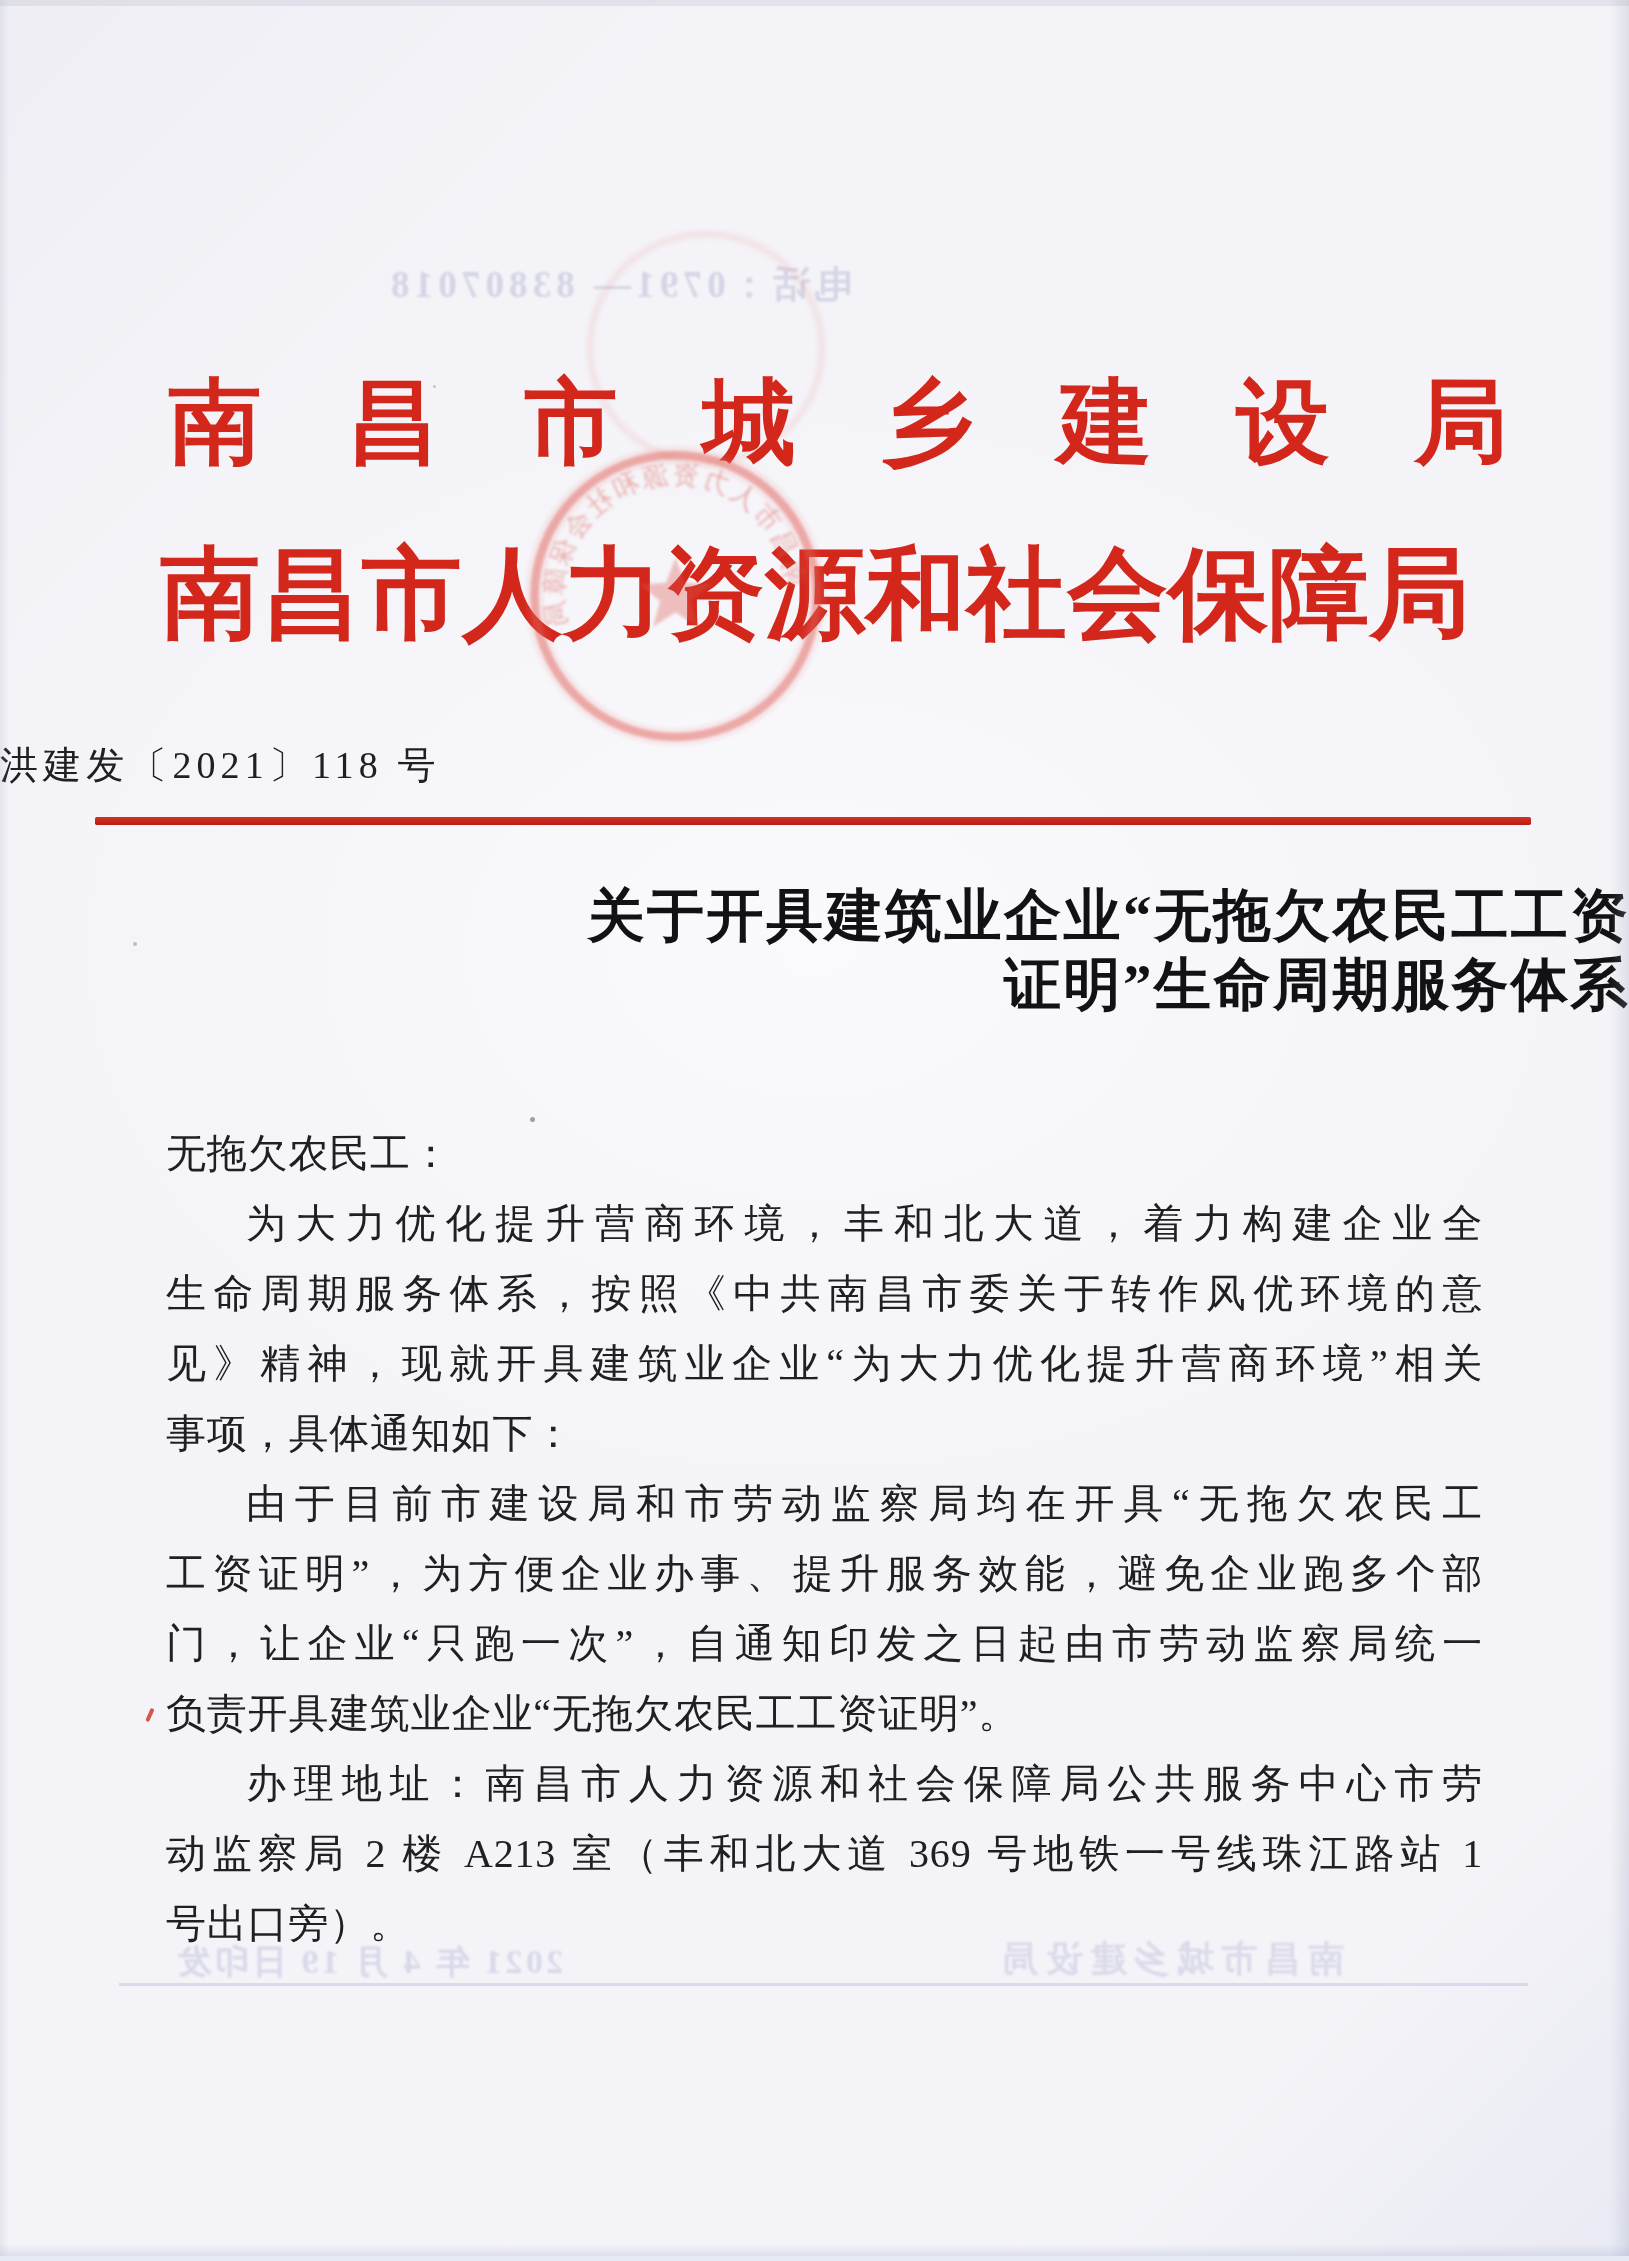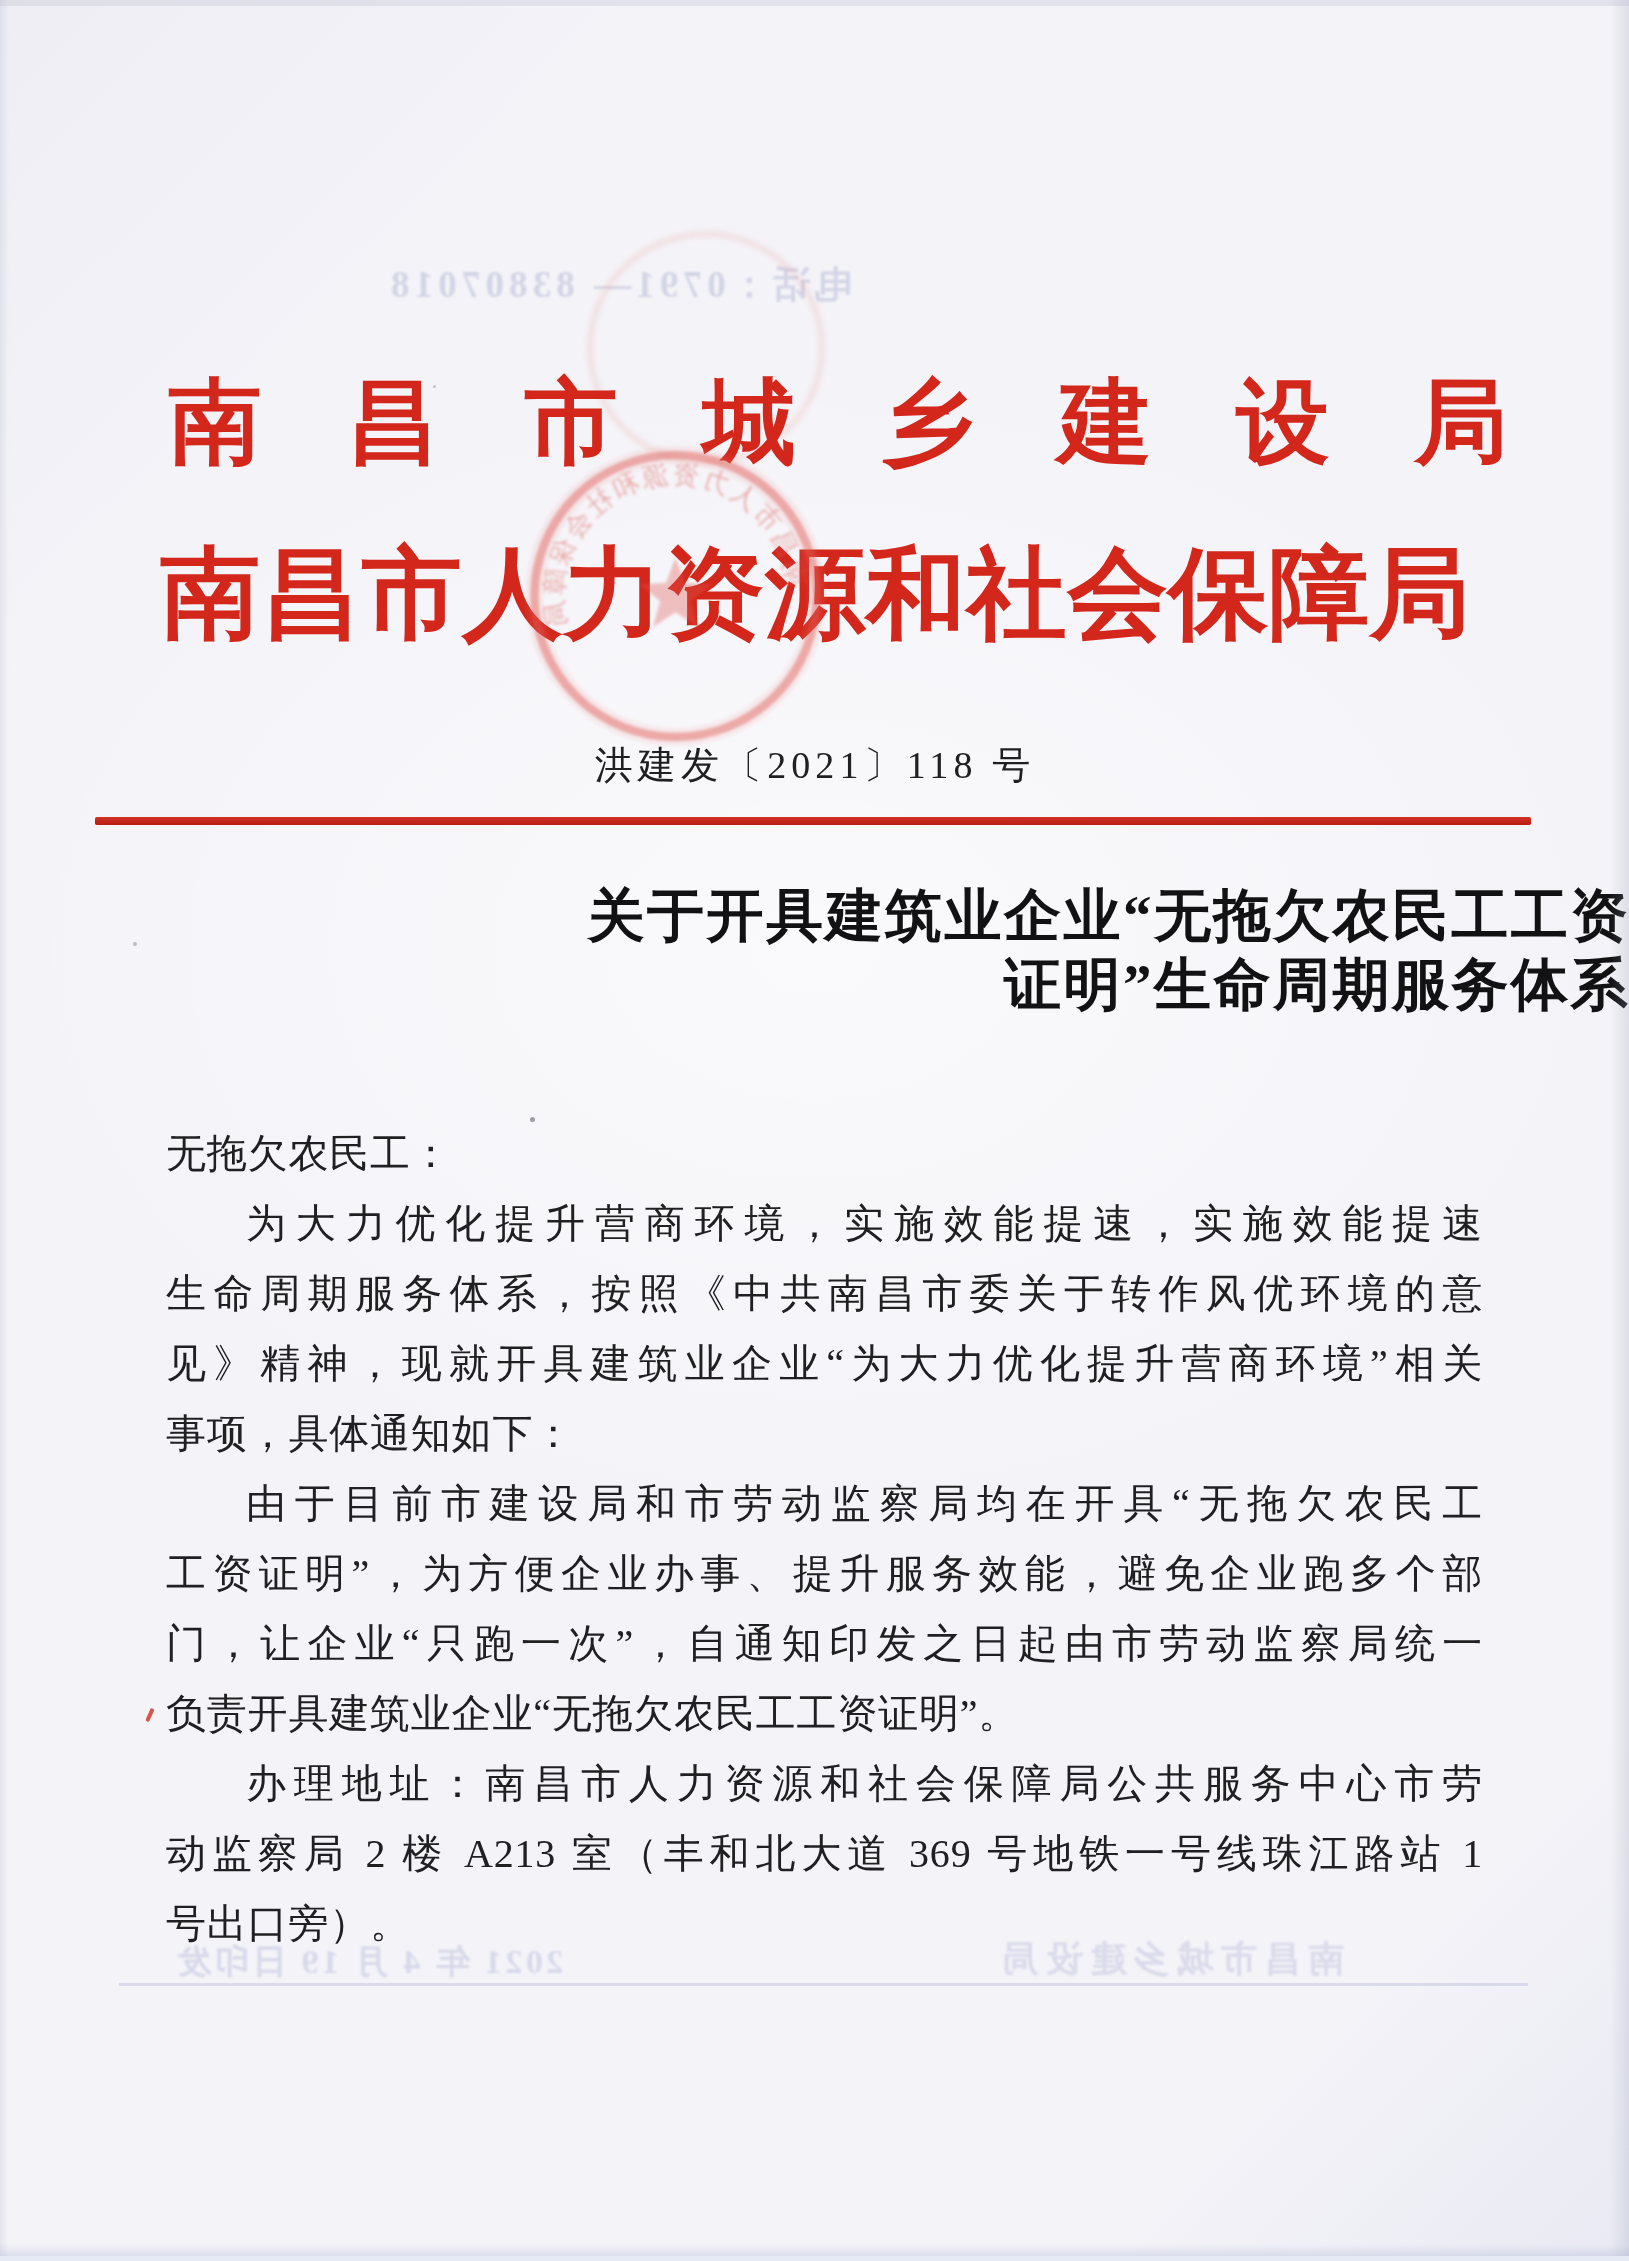"洪建发〔2021〕118 号" .docnum { text-align: center -> left }
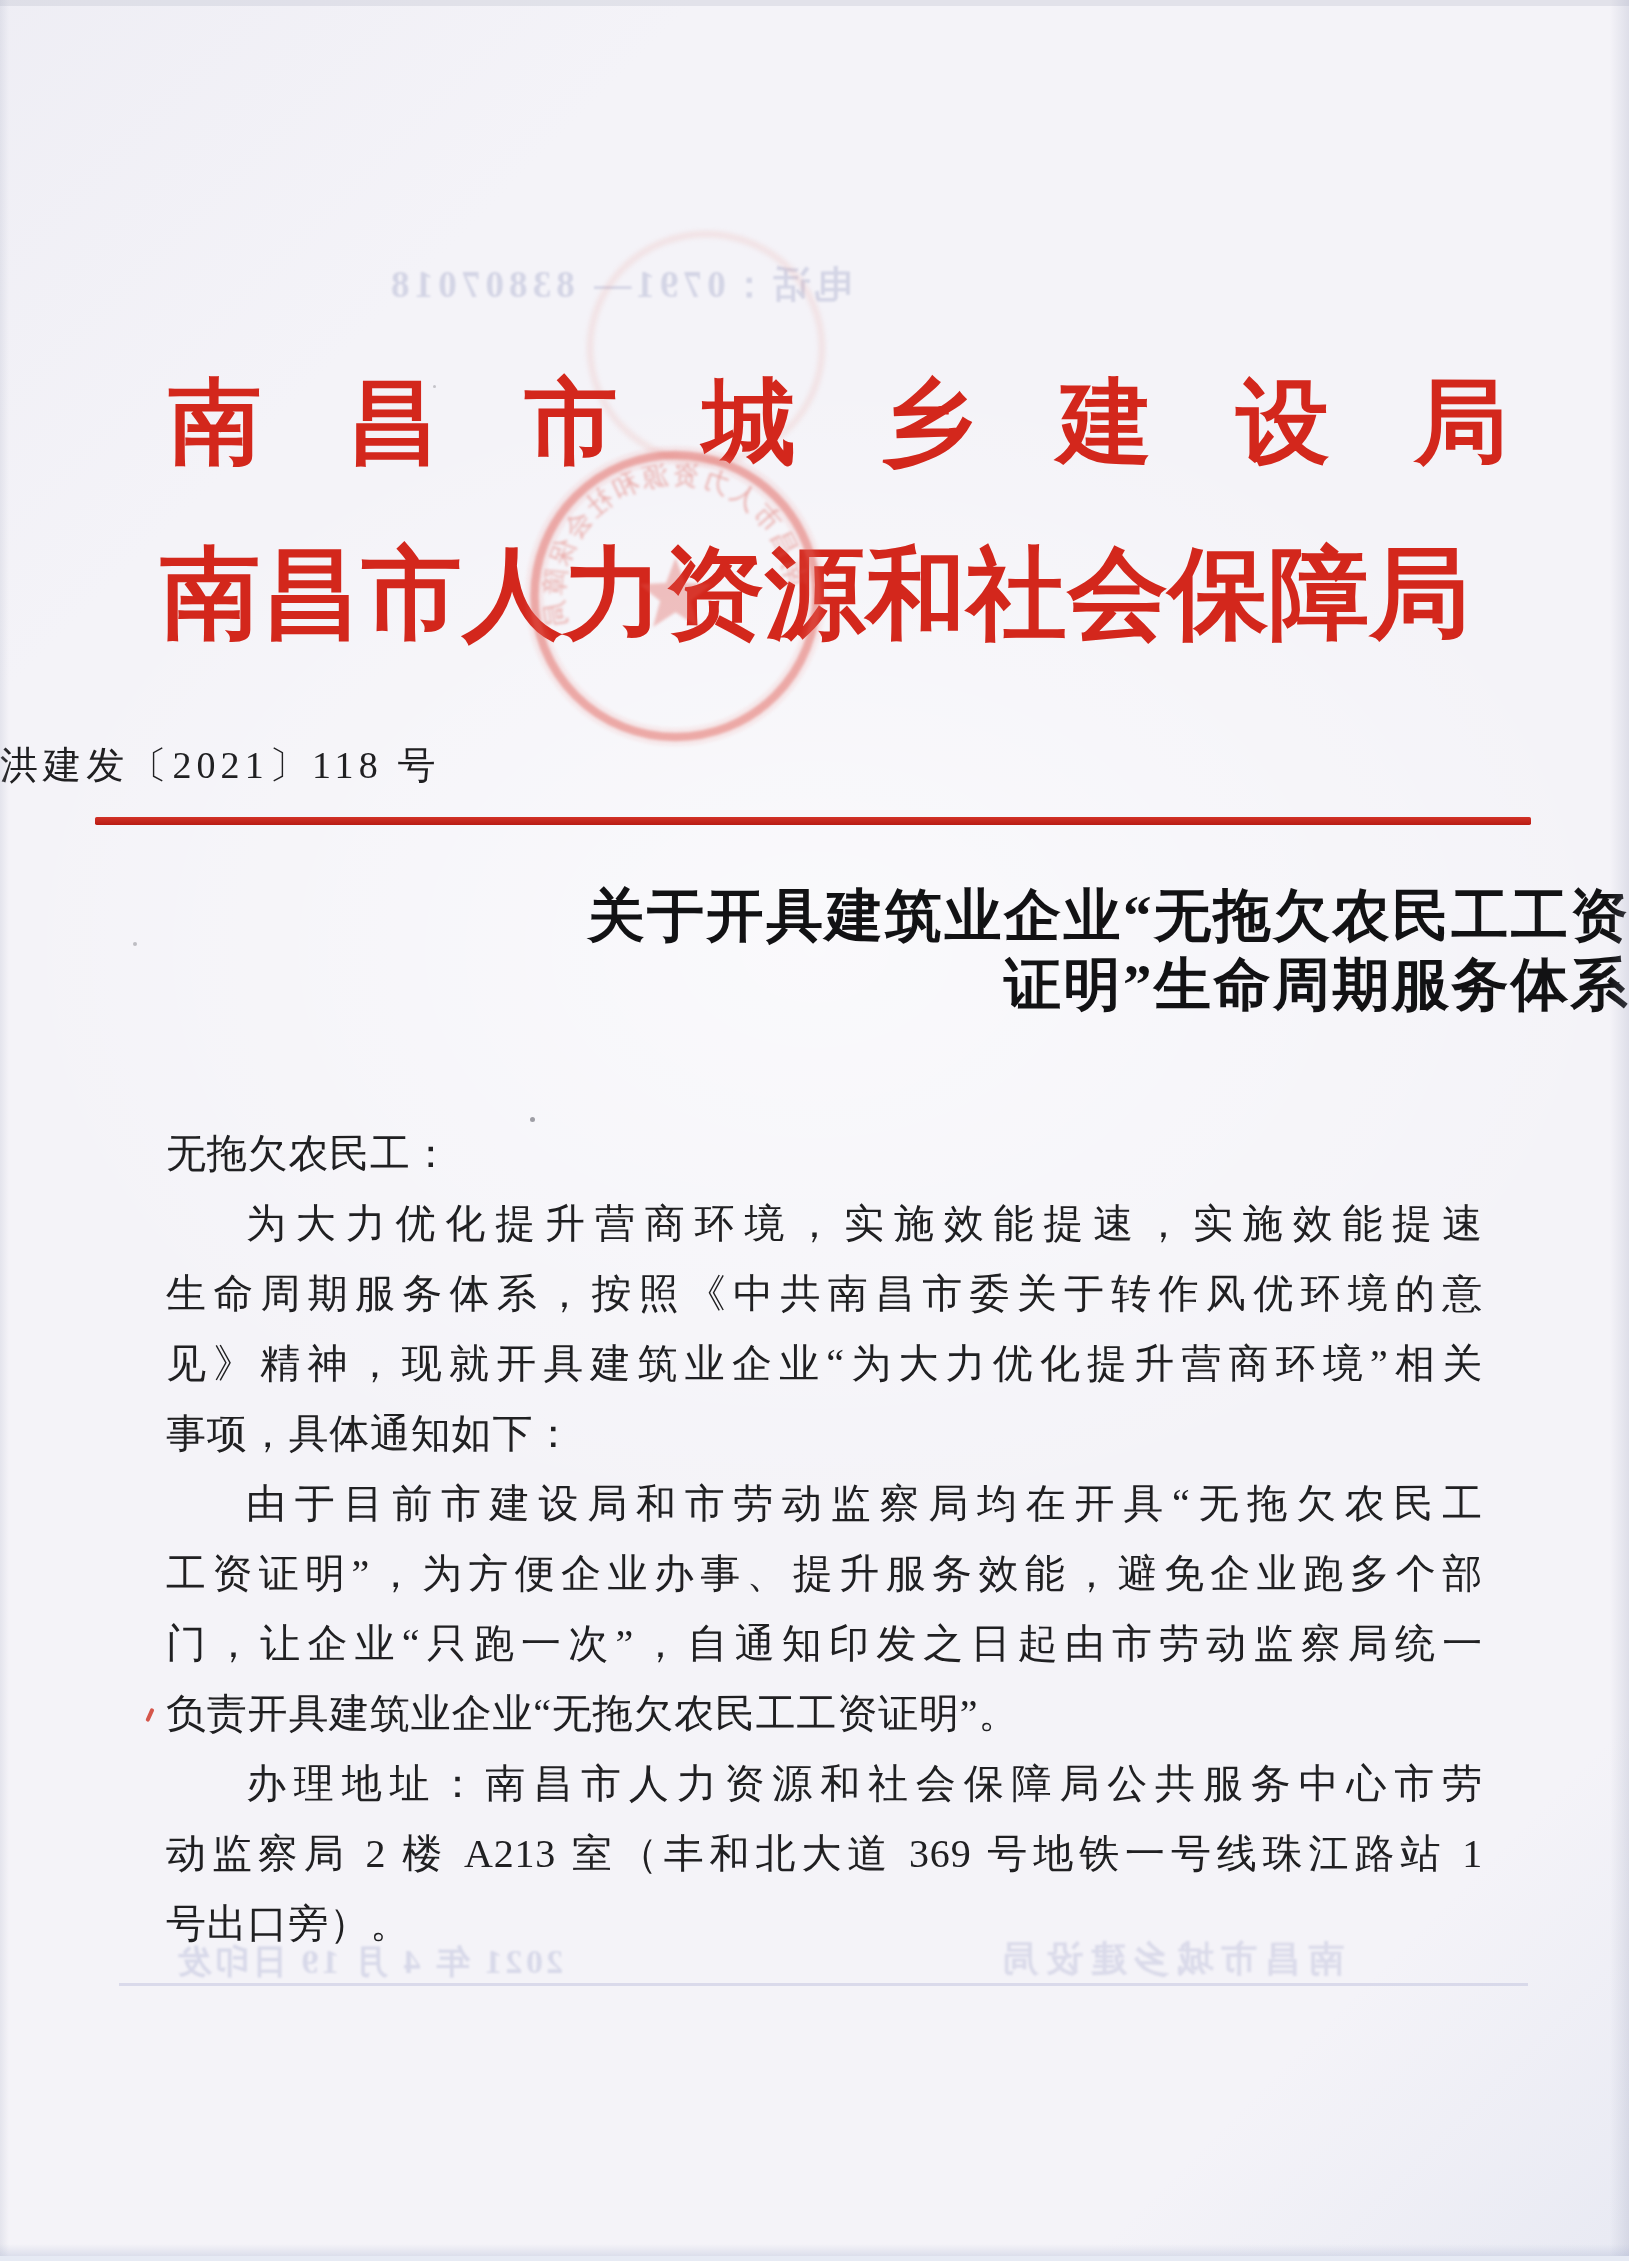"为大力优化提升营商环境，实施效能提速，实施效能提速" div.bl { text: 实施效能提速，实施效能提速 -> 丰和北大道，着力构建企业全 }
